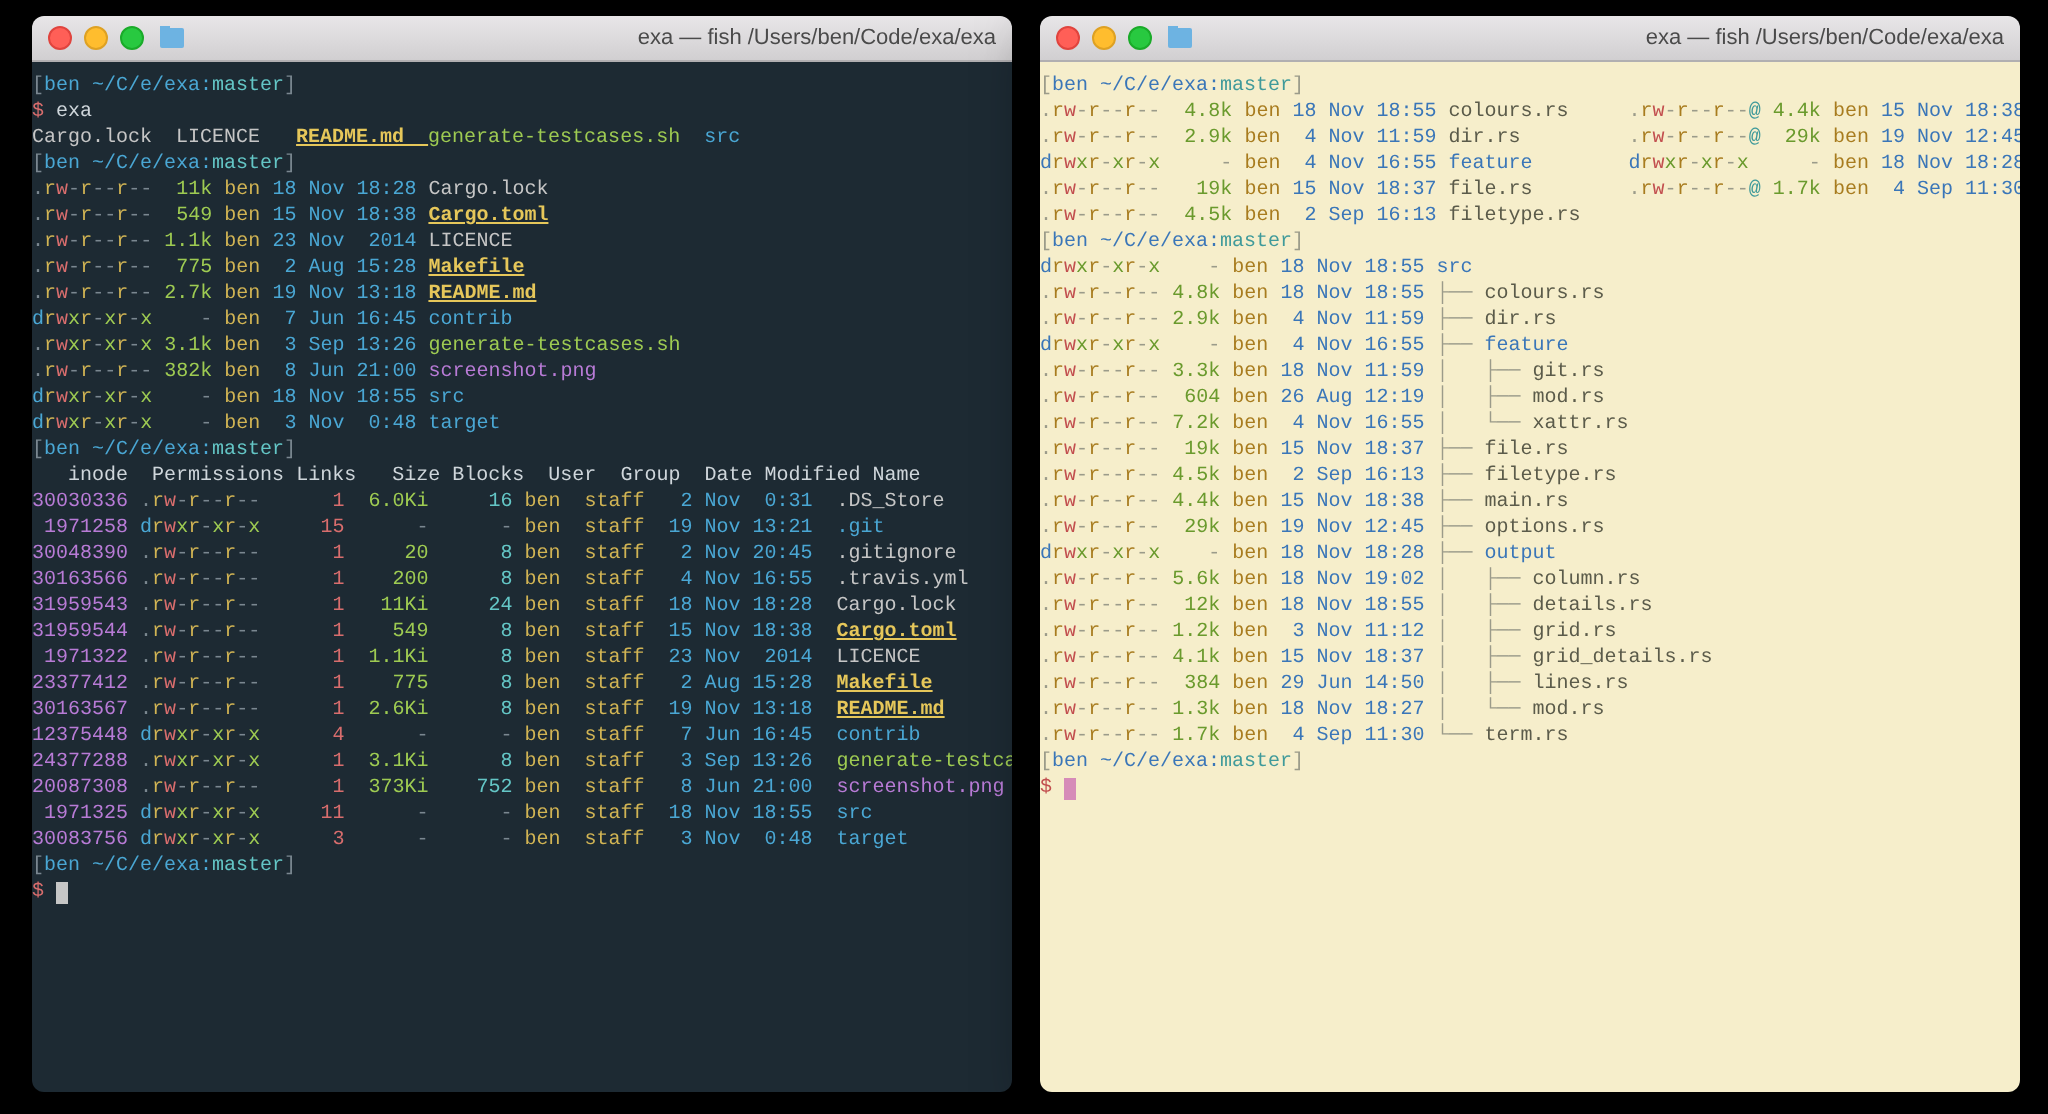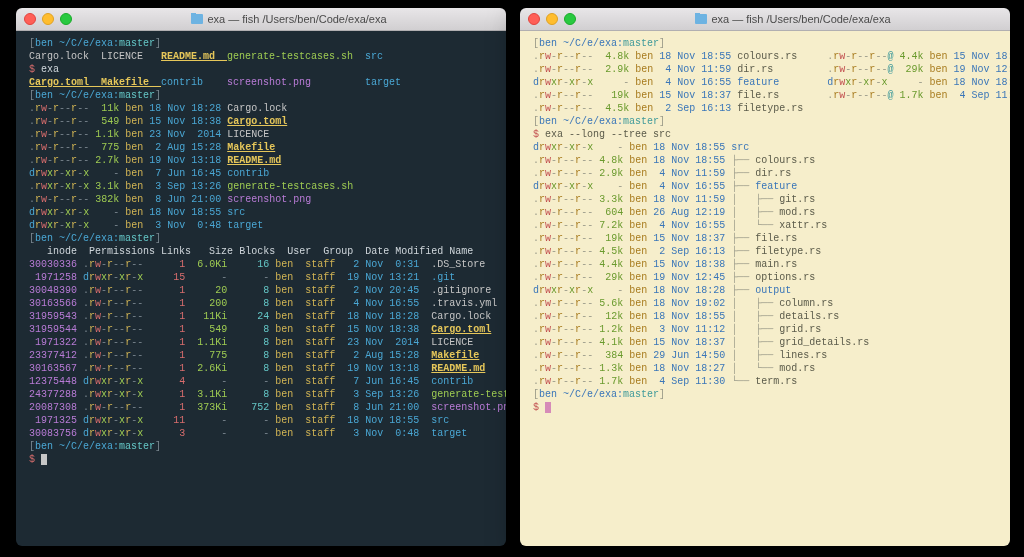"exa — fish /Users/ben/Code/exa/exa" .title { justify-content: center -> space-between }
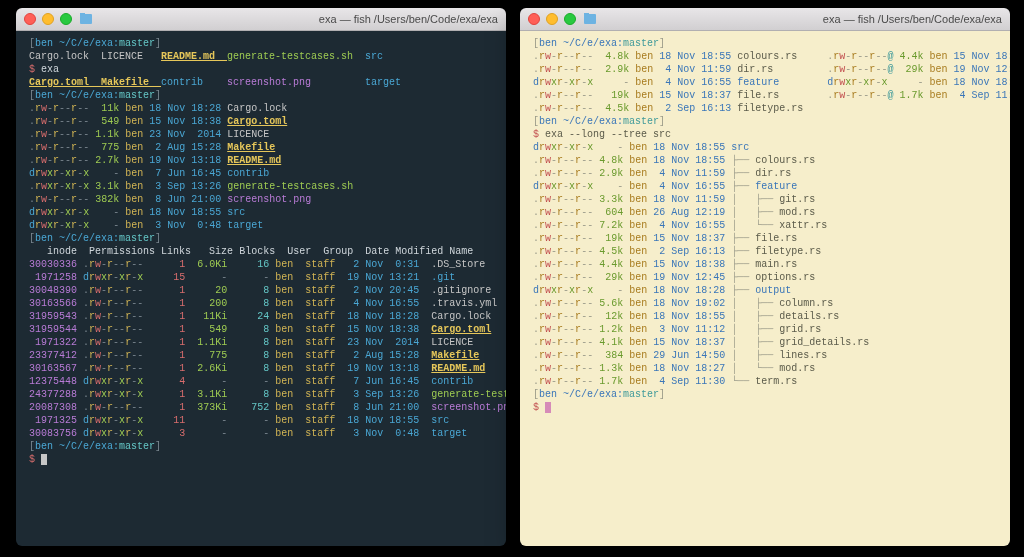"[ben ~/C/e/exa:master]" .termbody { padding: 6px 8px 8px 13px -> 6px 8px 8px 0 }
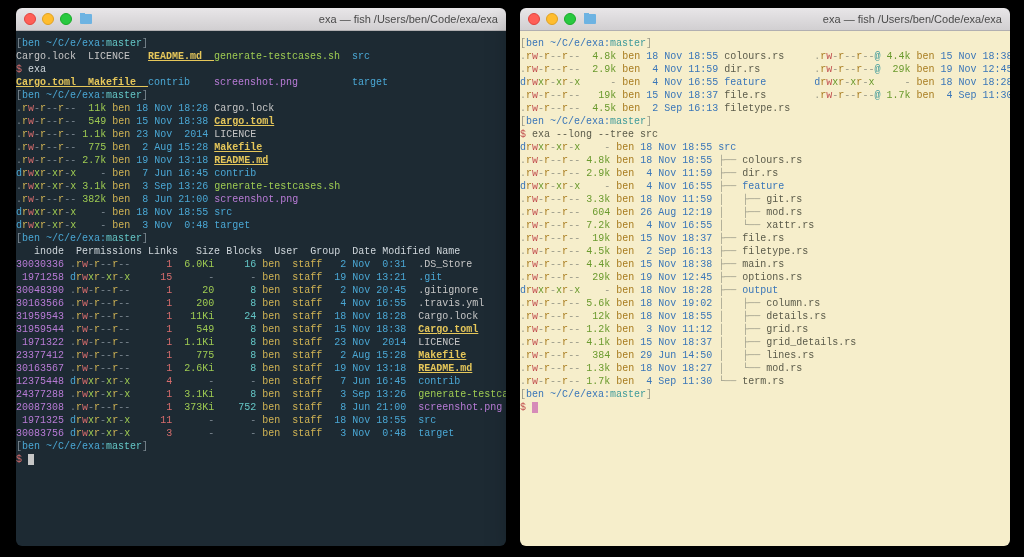"Cargo.lock LICENCE README.md" div.line { order: before "$ exa" -> after "$ exa" }
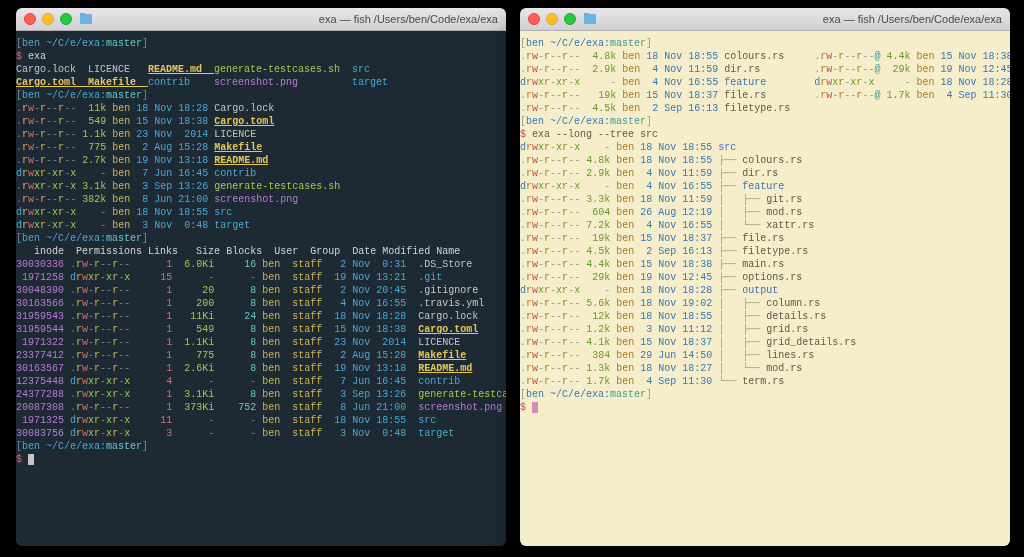"Cargo.toml Makefile contrib" div.line { html: <div><span>Cargo.toml </span><span>Makefile </span><span>contrib </span><span>screenshot.png </span><span>target</span></div> -> none }
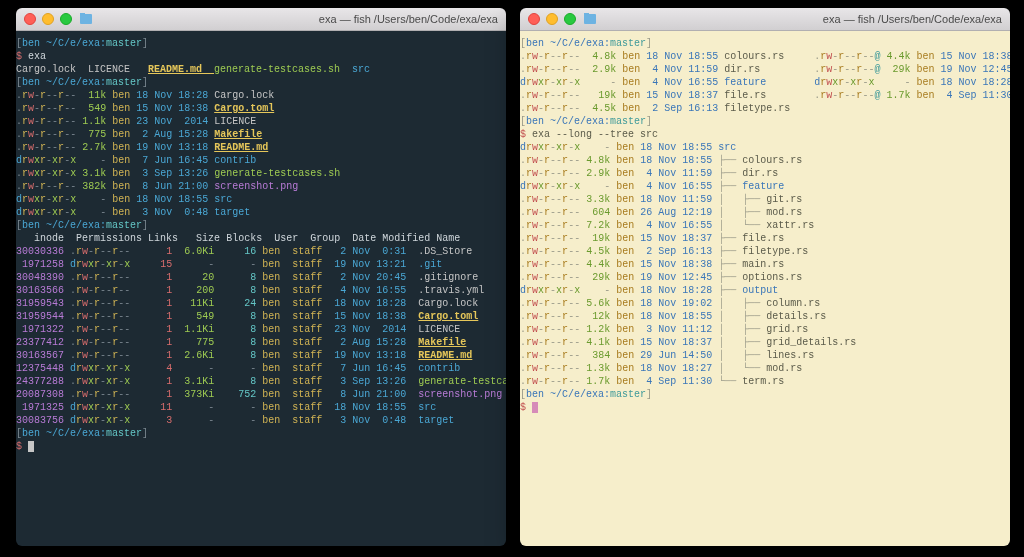"$ exa --long --tree src" div.line { html: <div><span>$ </span><span>exa --long --tree src</span></div> -> none }
